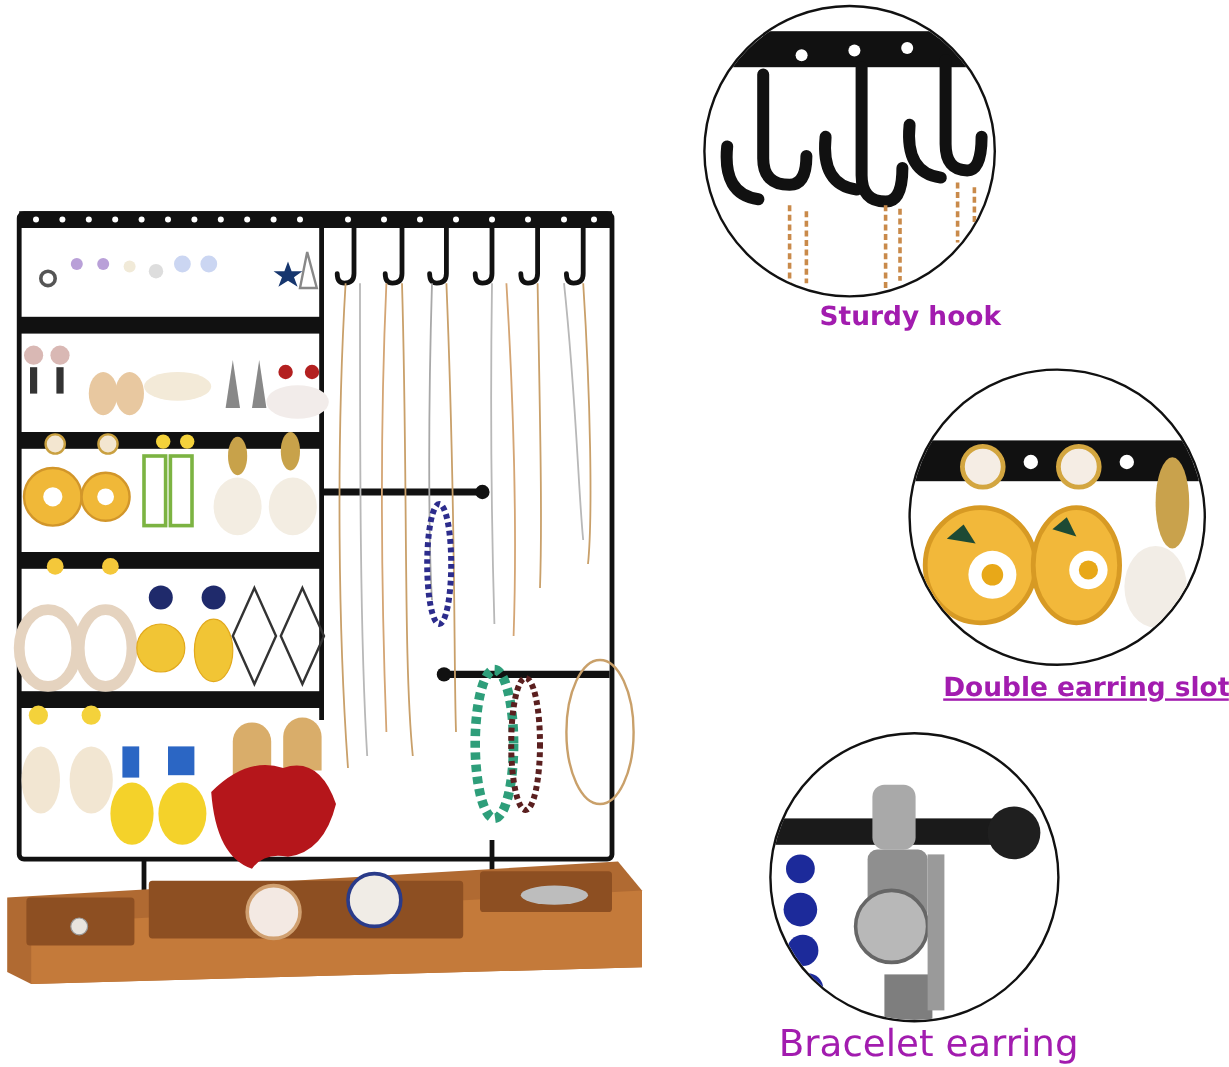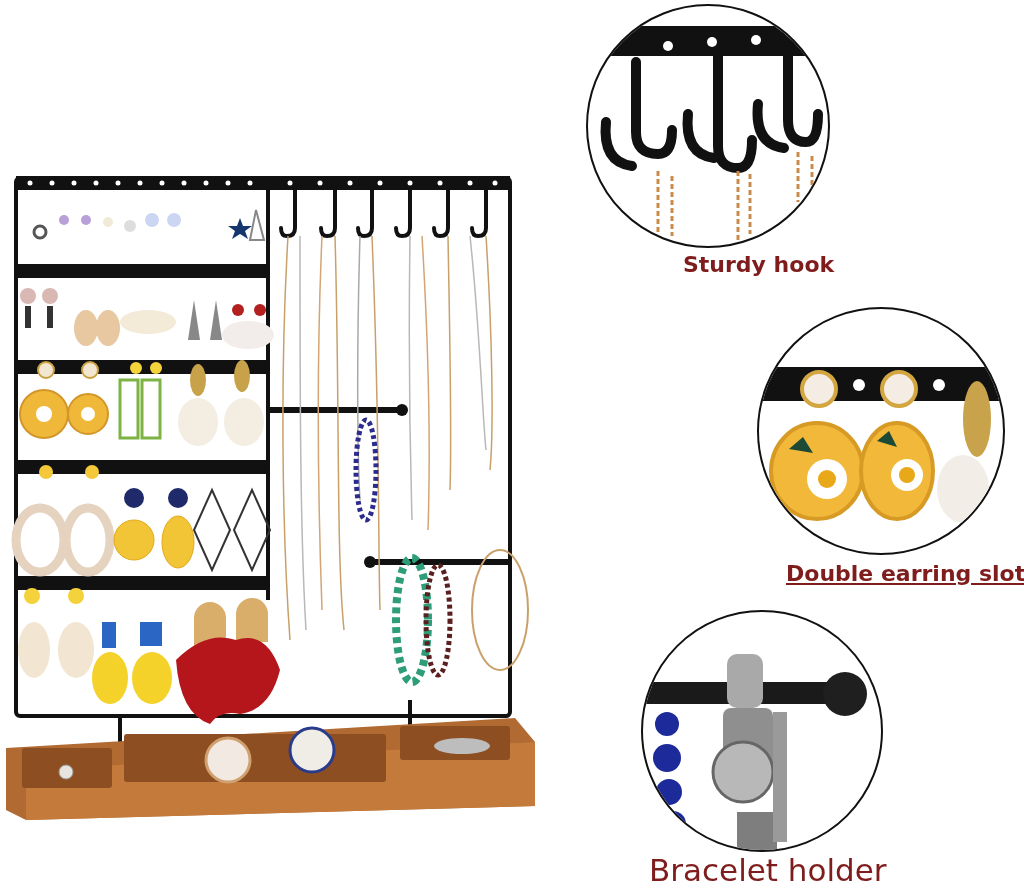"Sturdy hook" .callout-label { color: #7f1d1d -> #a21caf }
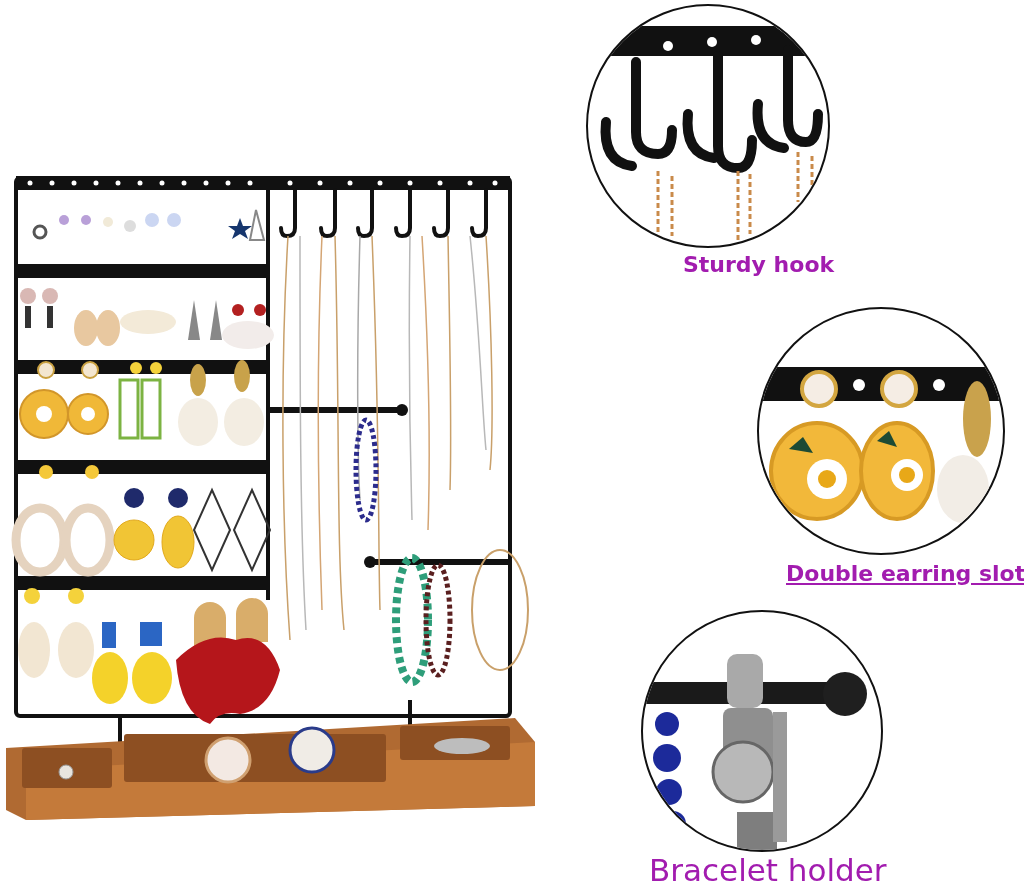"Bracelet holder" div.callout-label { text: holder -> earring }
